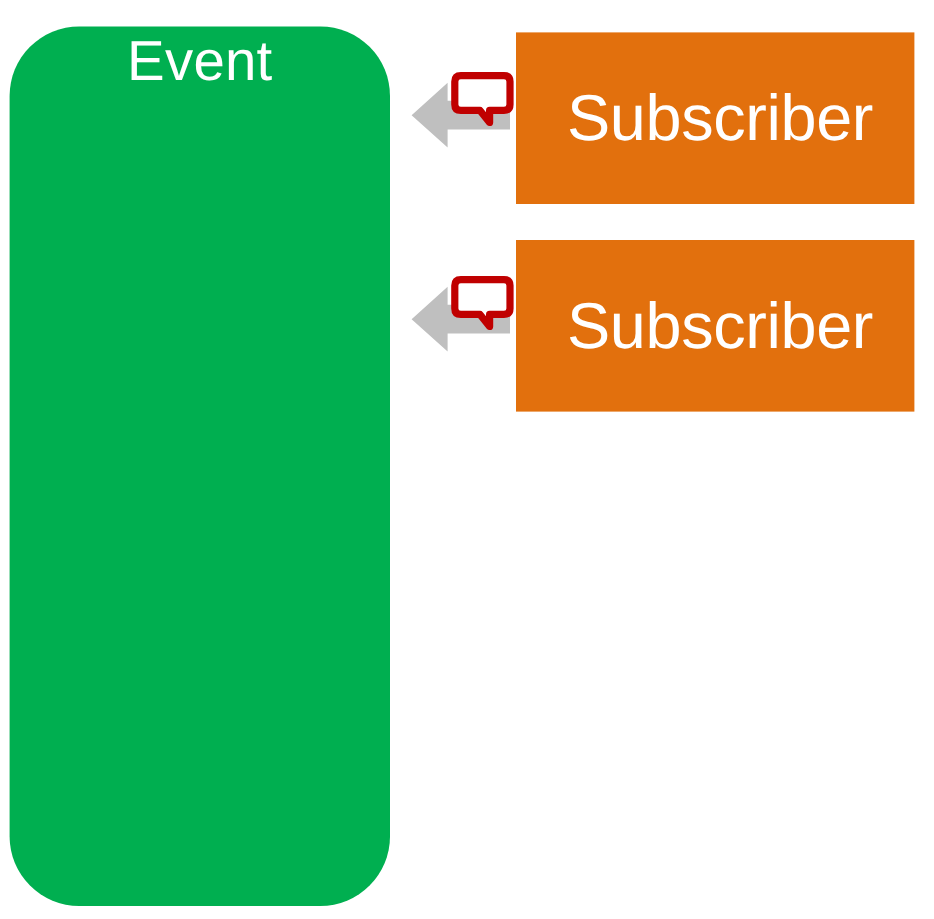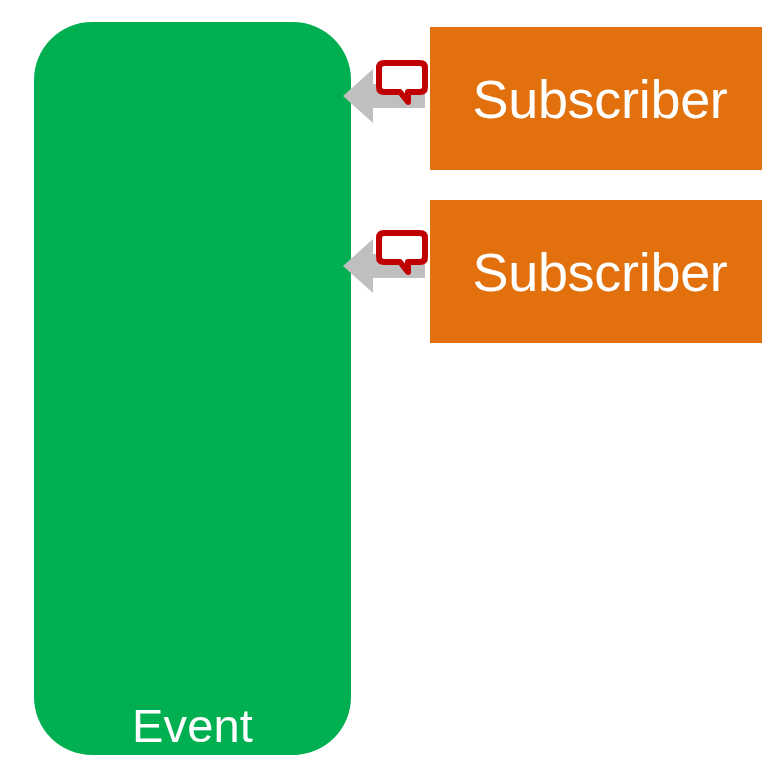"Event" .event-system { justify-content: flex-end -> flex-start; left: 34px -> 8px }
